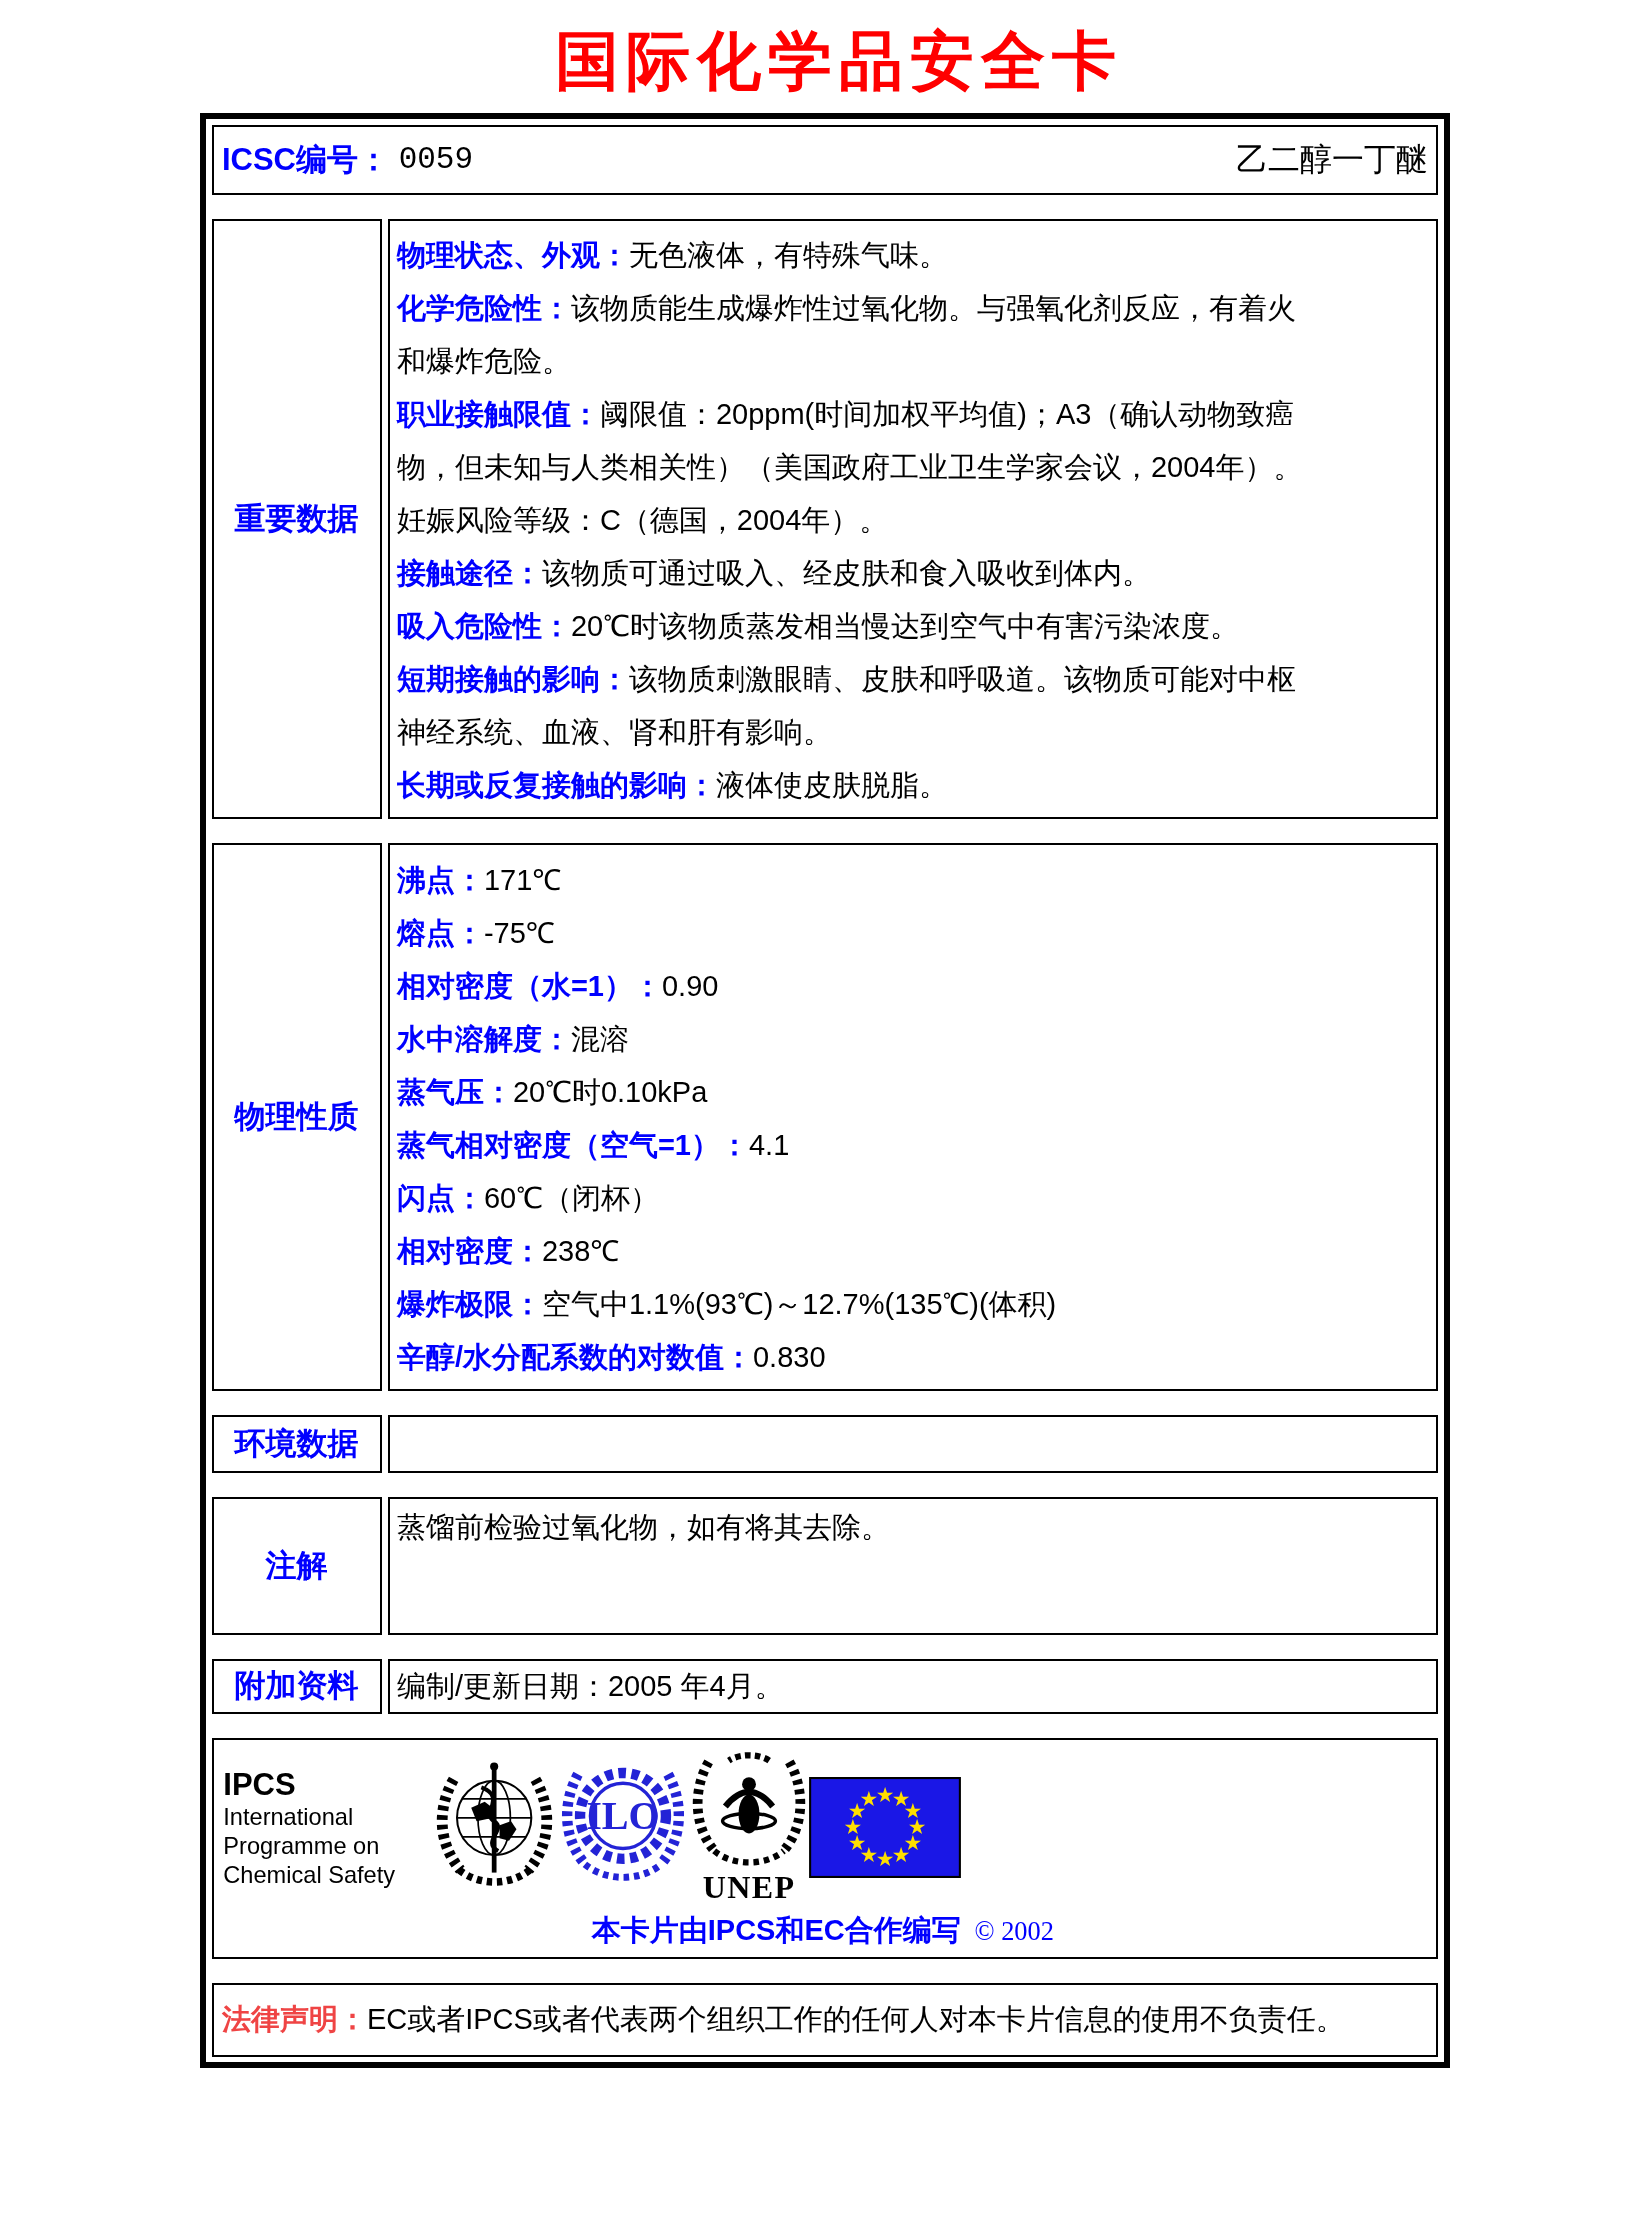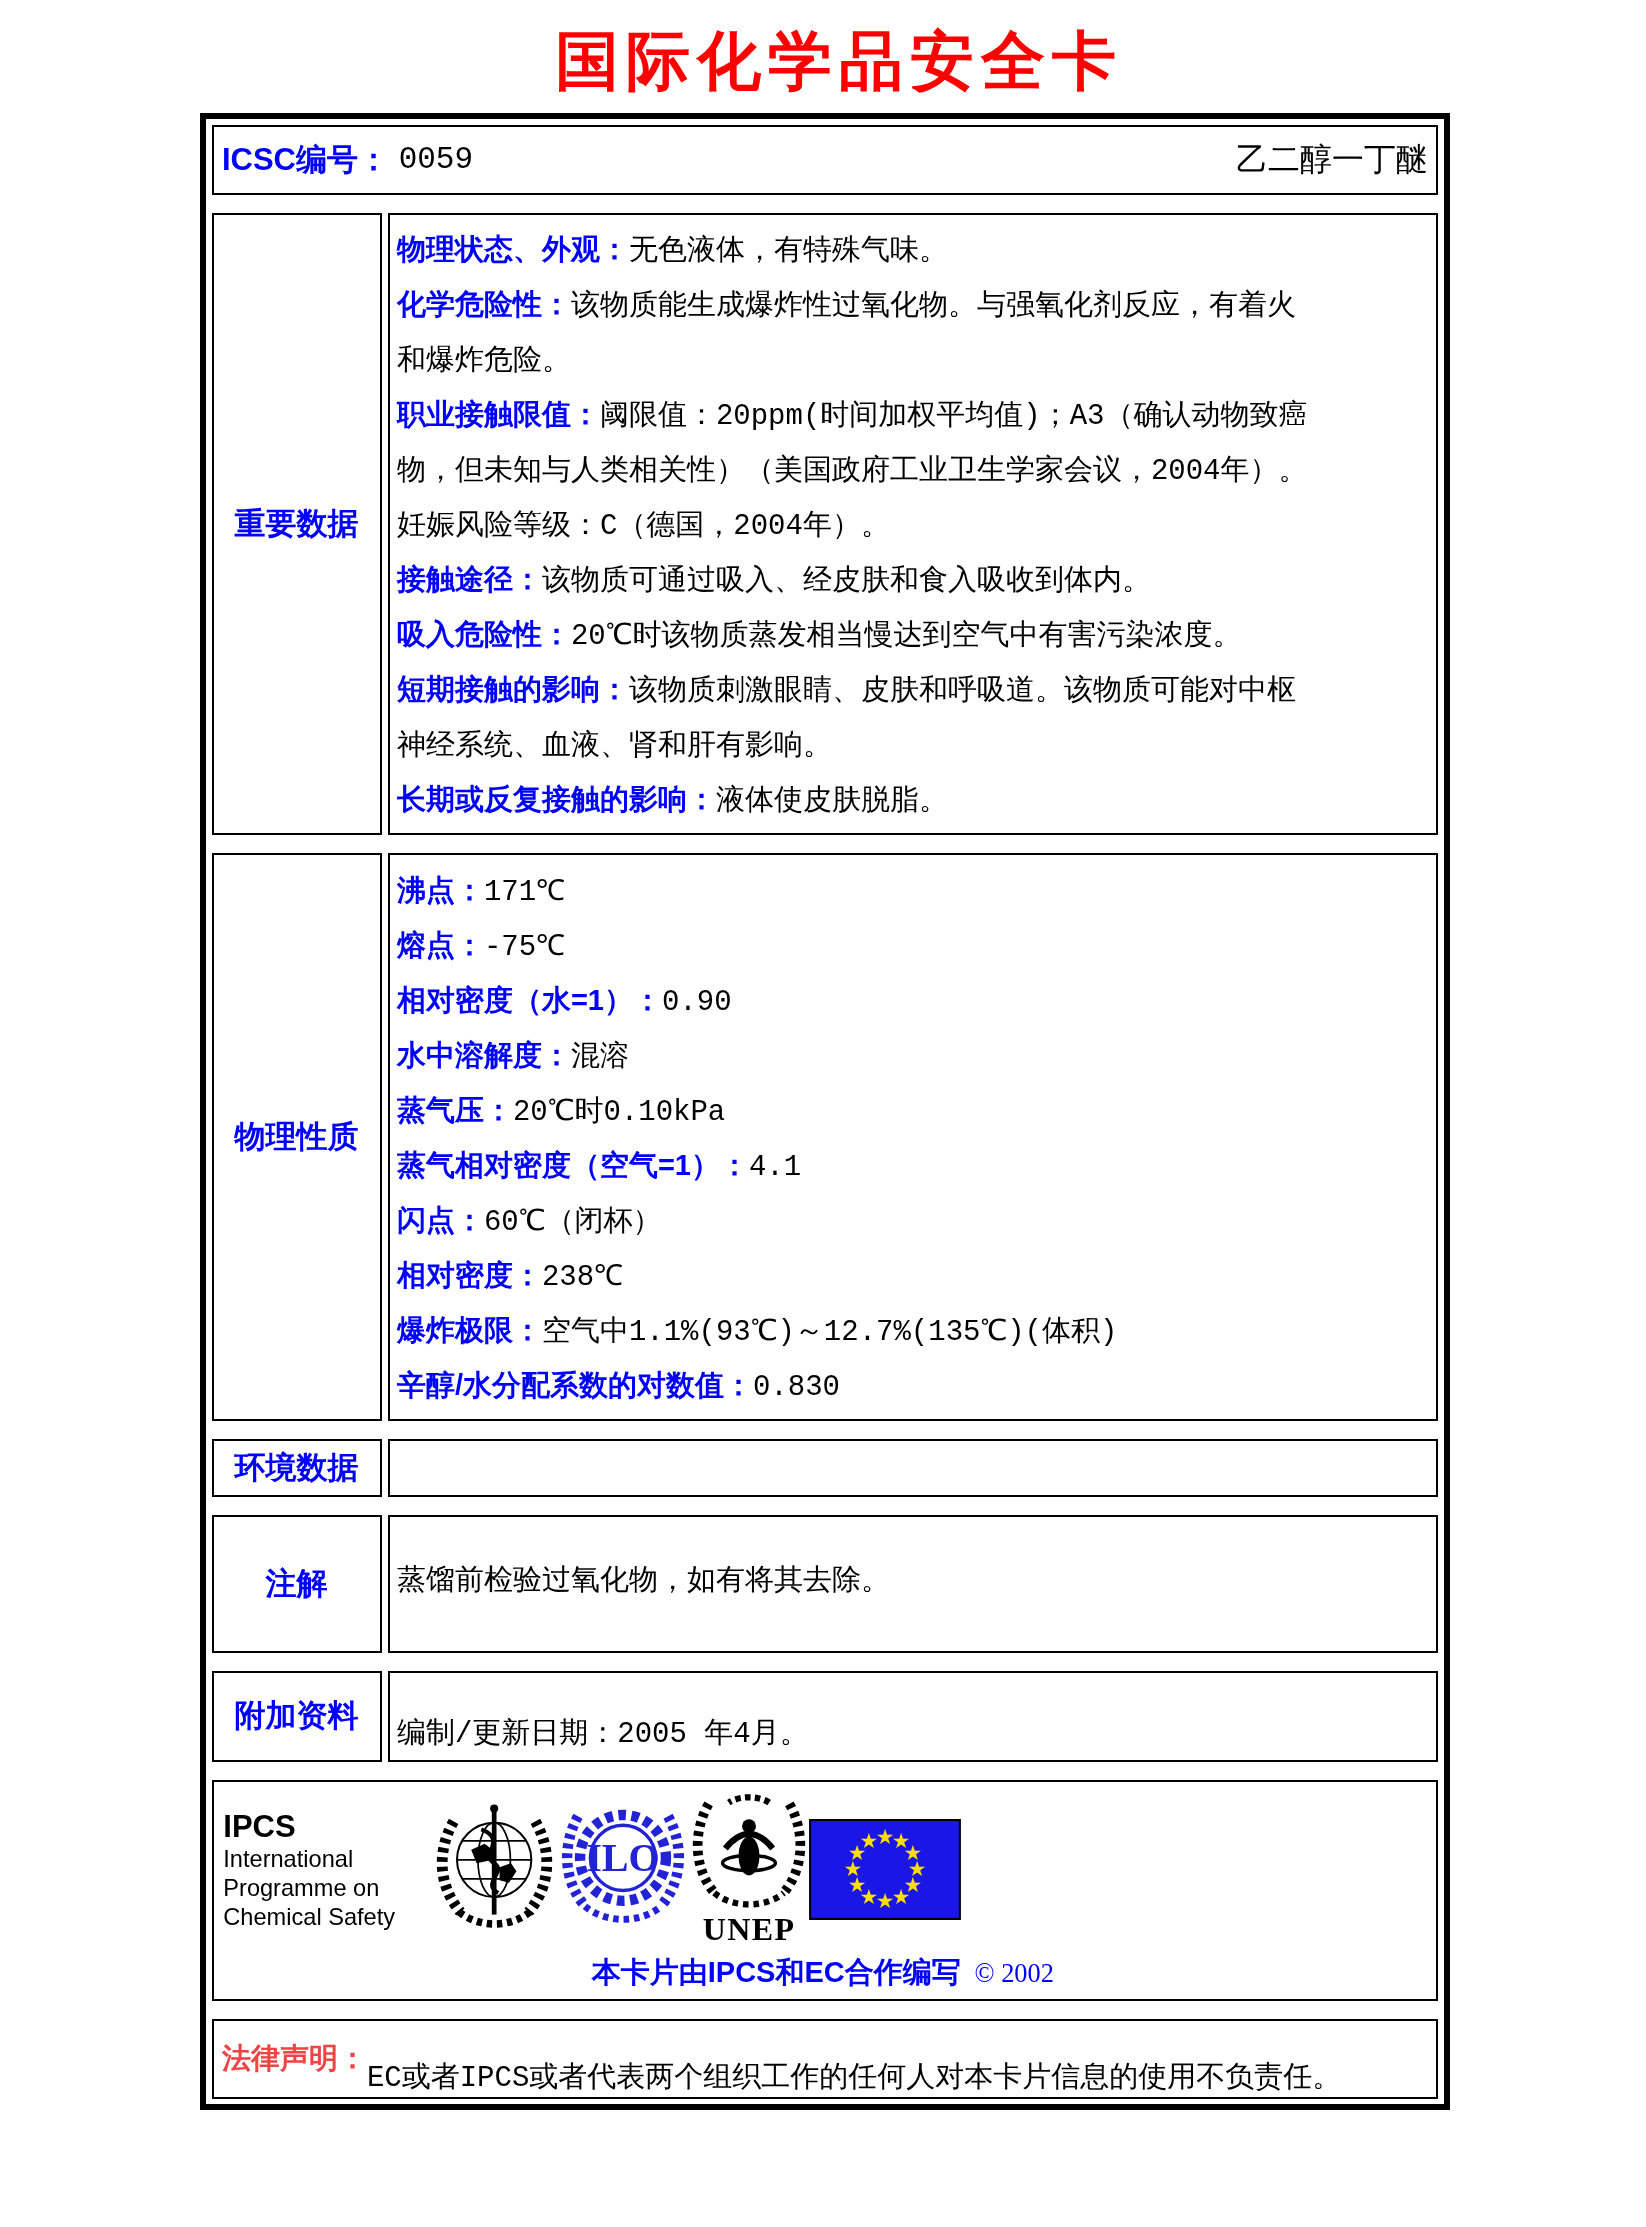"ICSC编号：" .card { gap: 18px -> 24px }
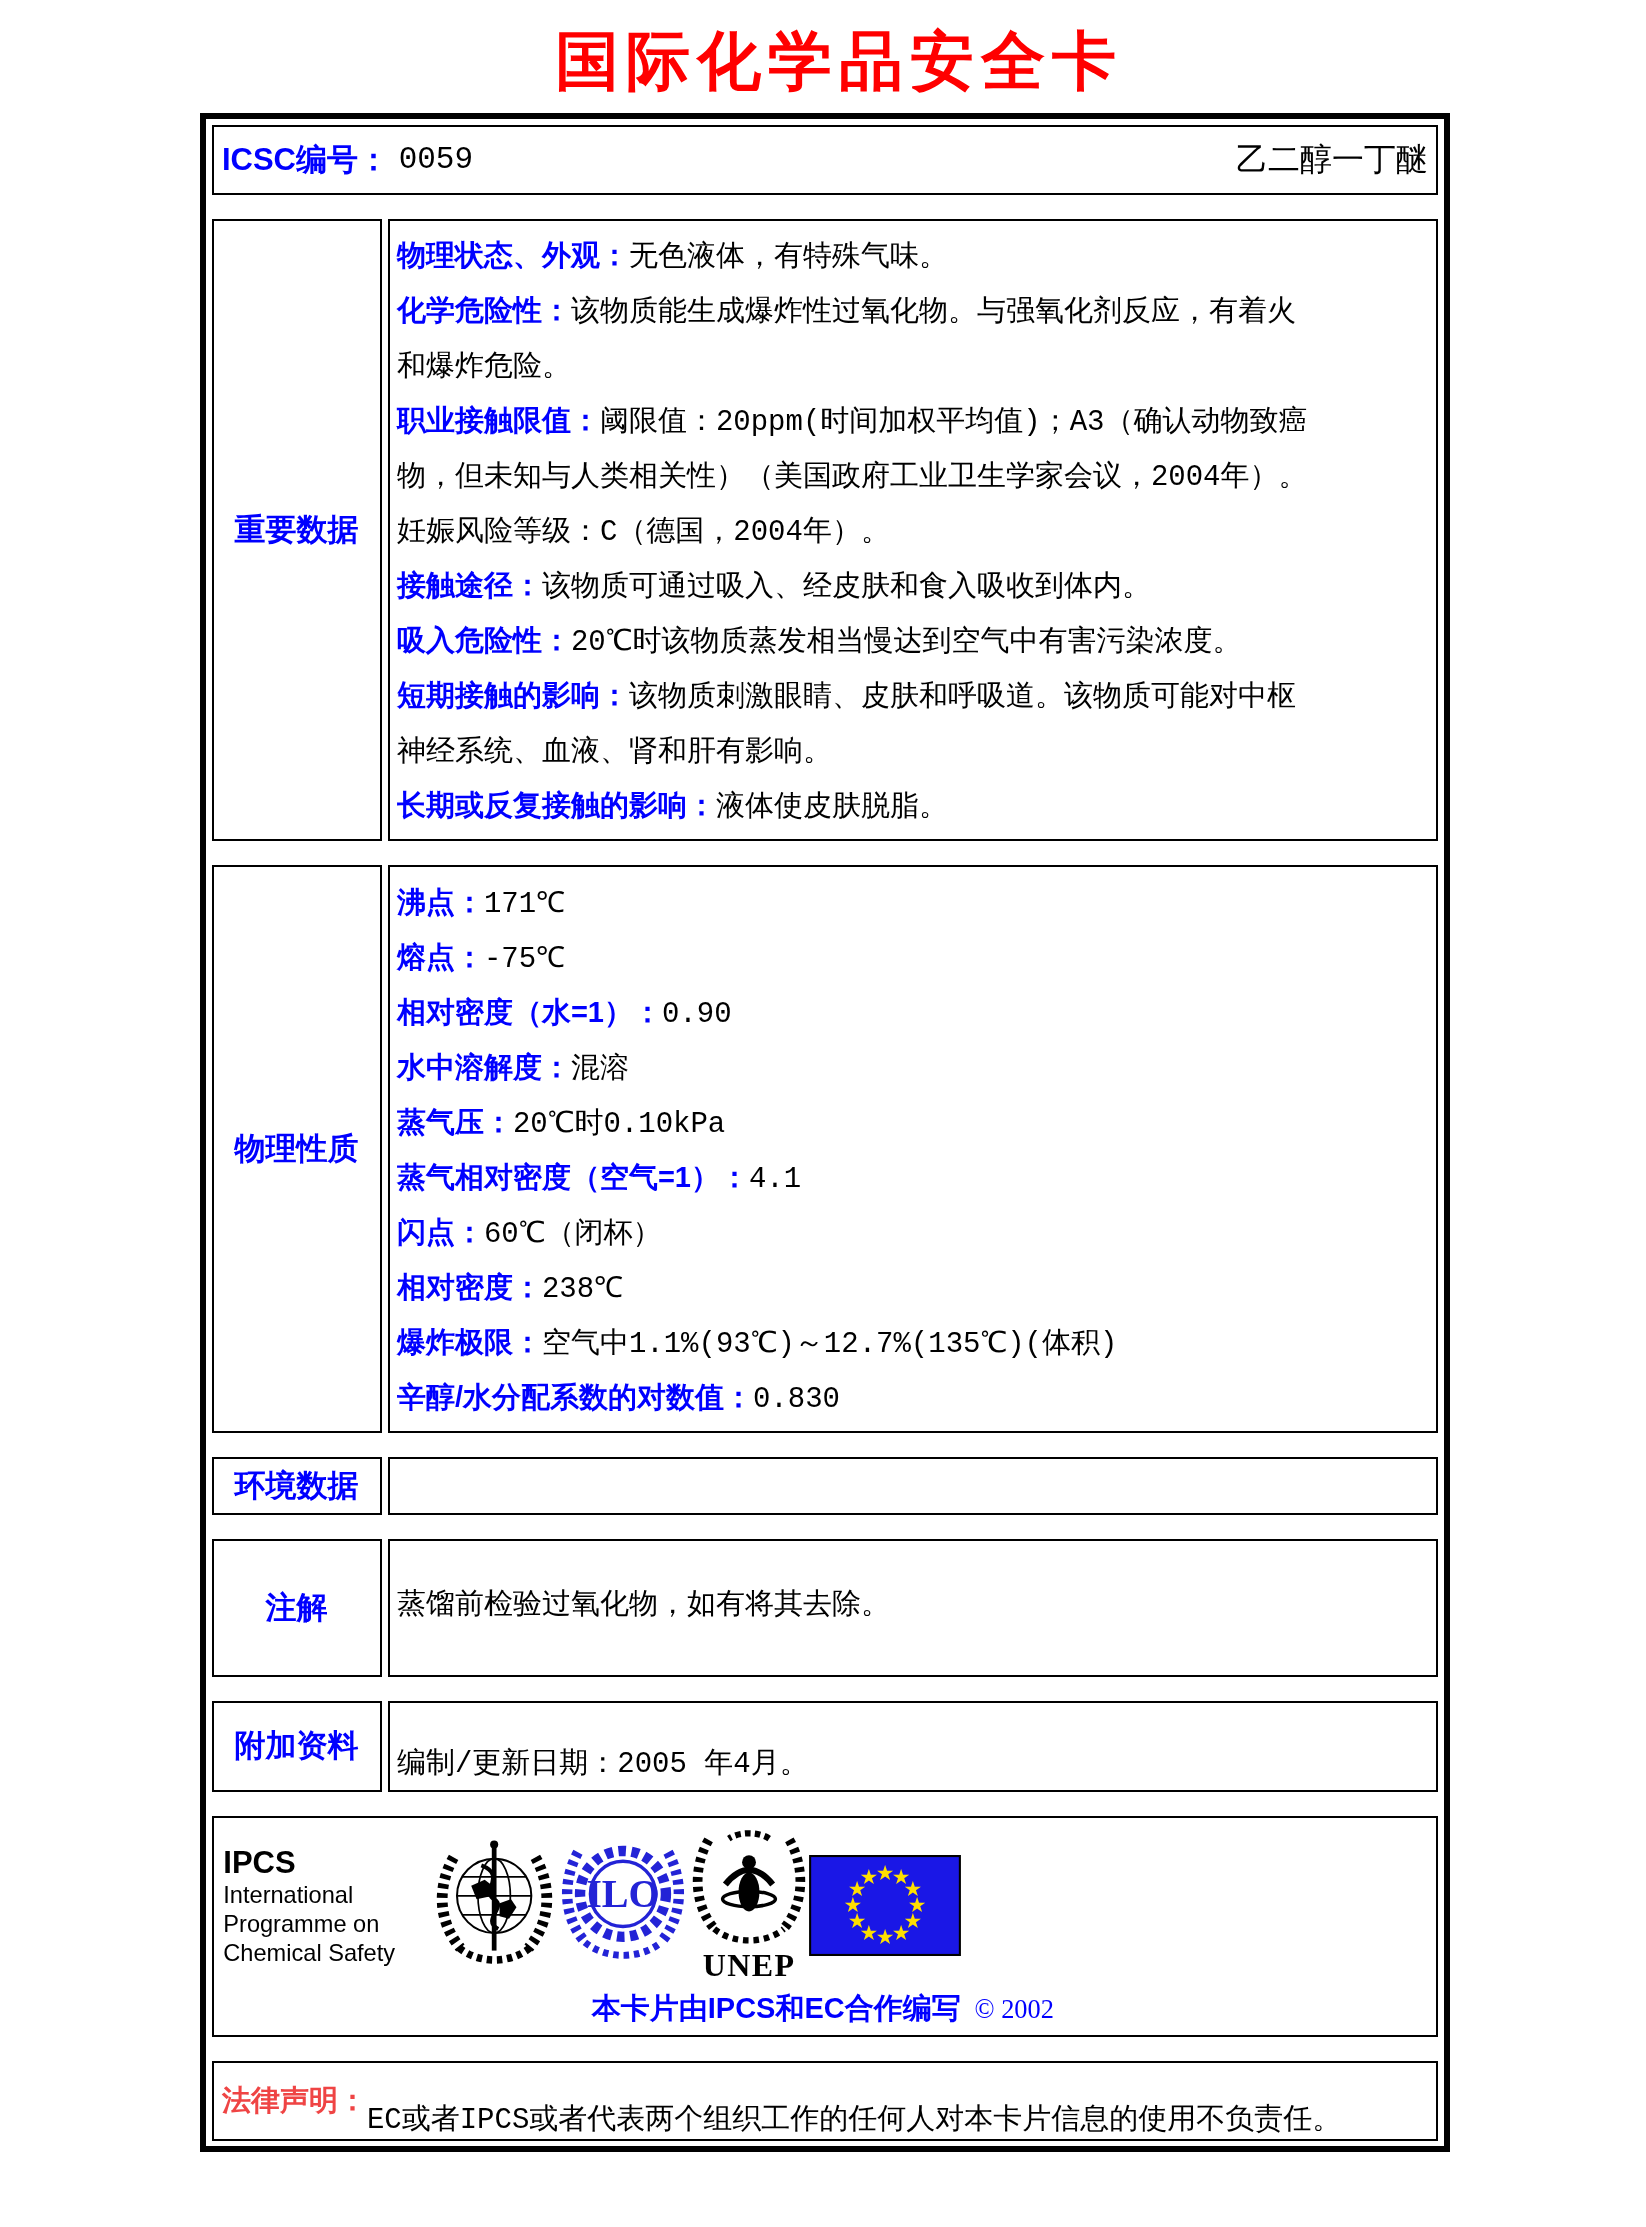"无色液体，有特殊气味。" .val { font-family: Liberation Mono, monospace -> Liberation Sans, sans-serif; margin-top: 36px -> none }
